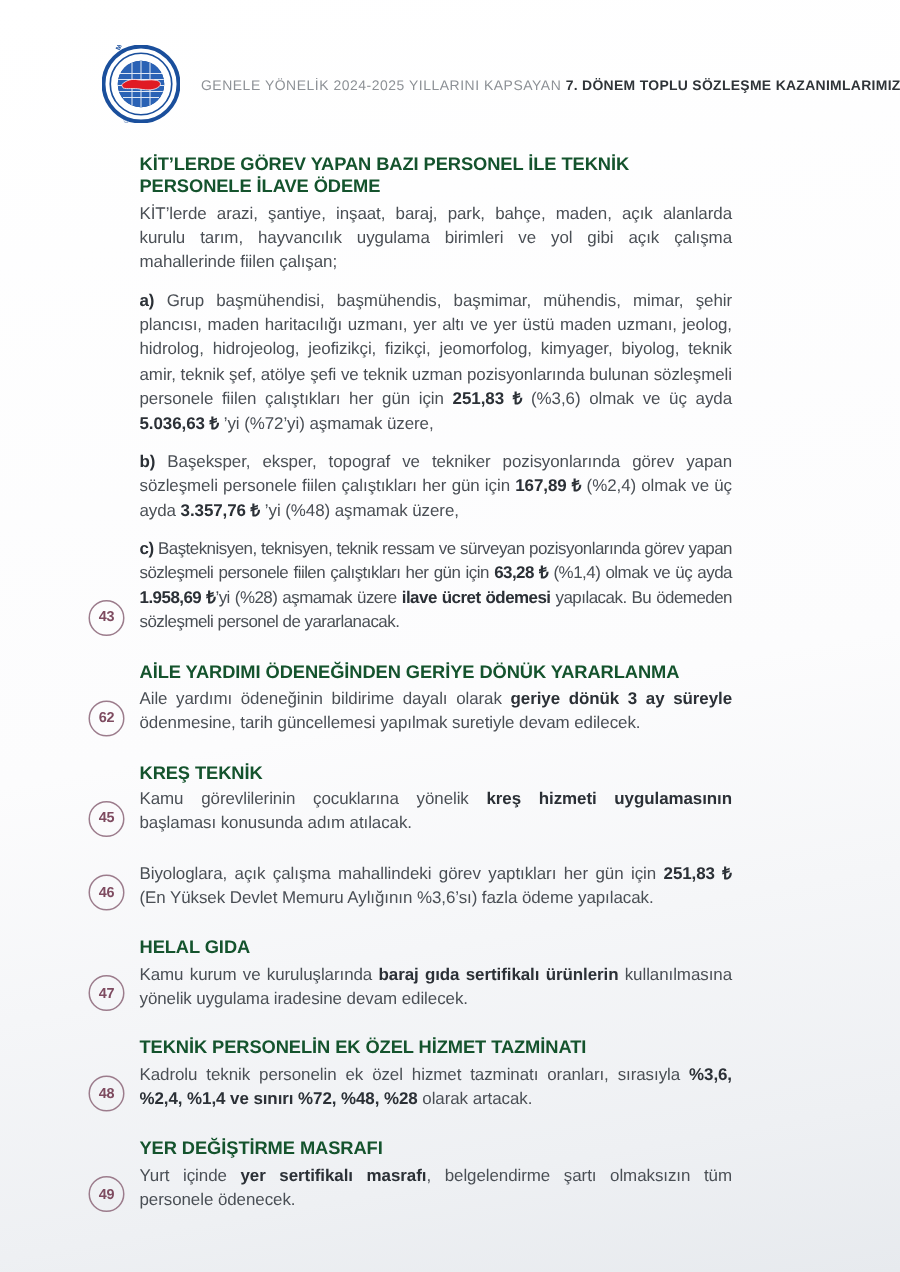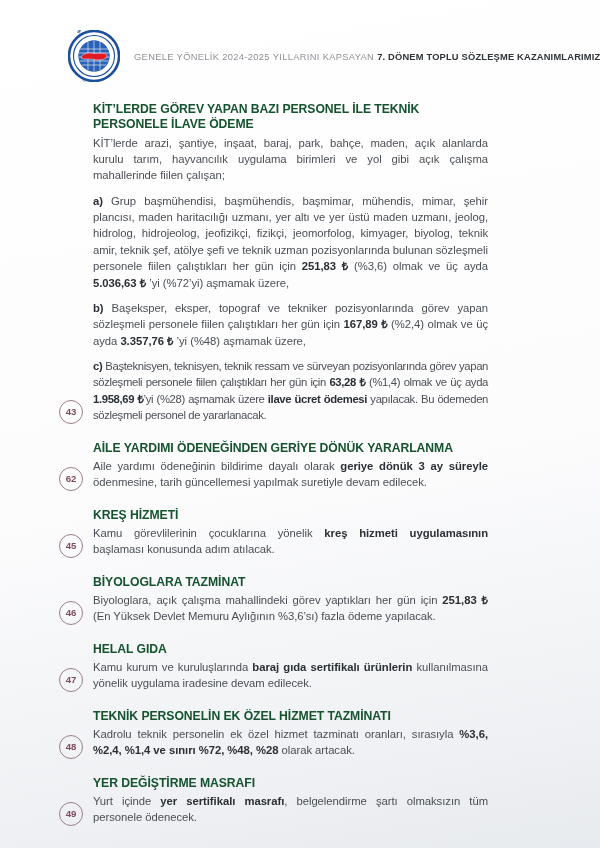"KREŞ HİZMETİ" h2.item-title { text: HİZMETİ -> TEKNİK }
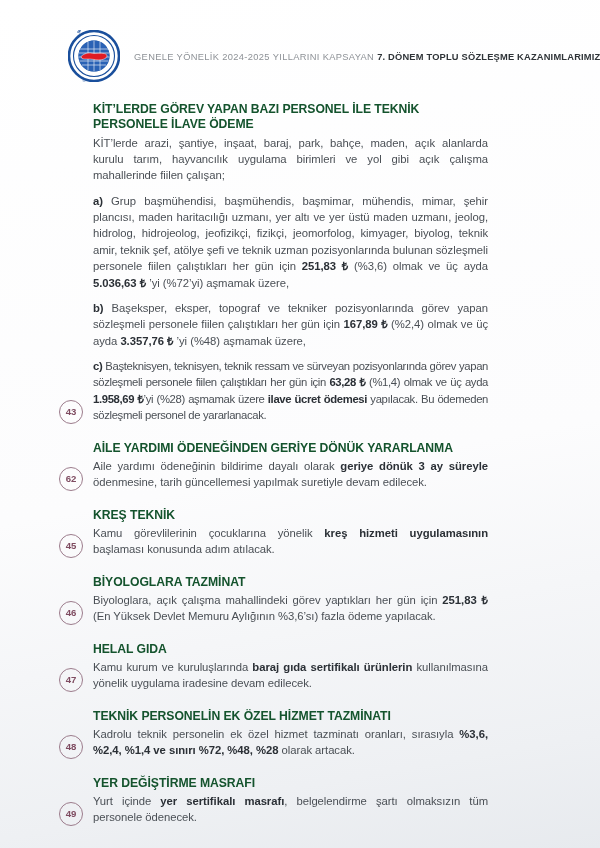"BİYOLOGLARA TAZMİNAT" h2.item-title { html: <h2>BİYOLOGLARA TAZMİNAT</h2> -> none }
